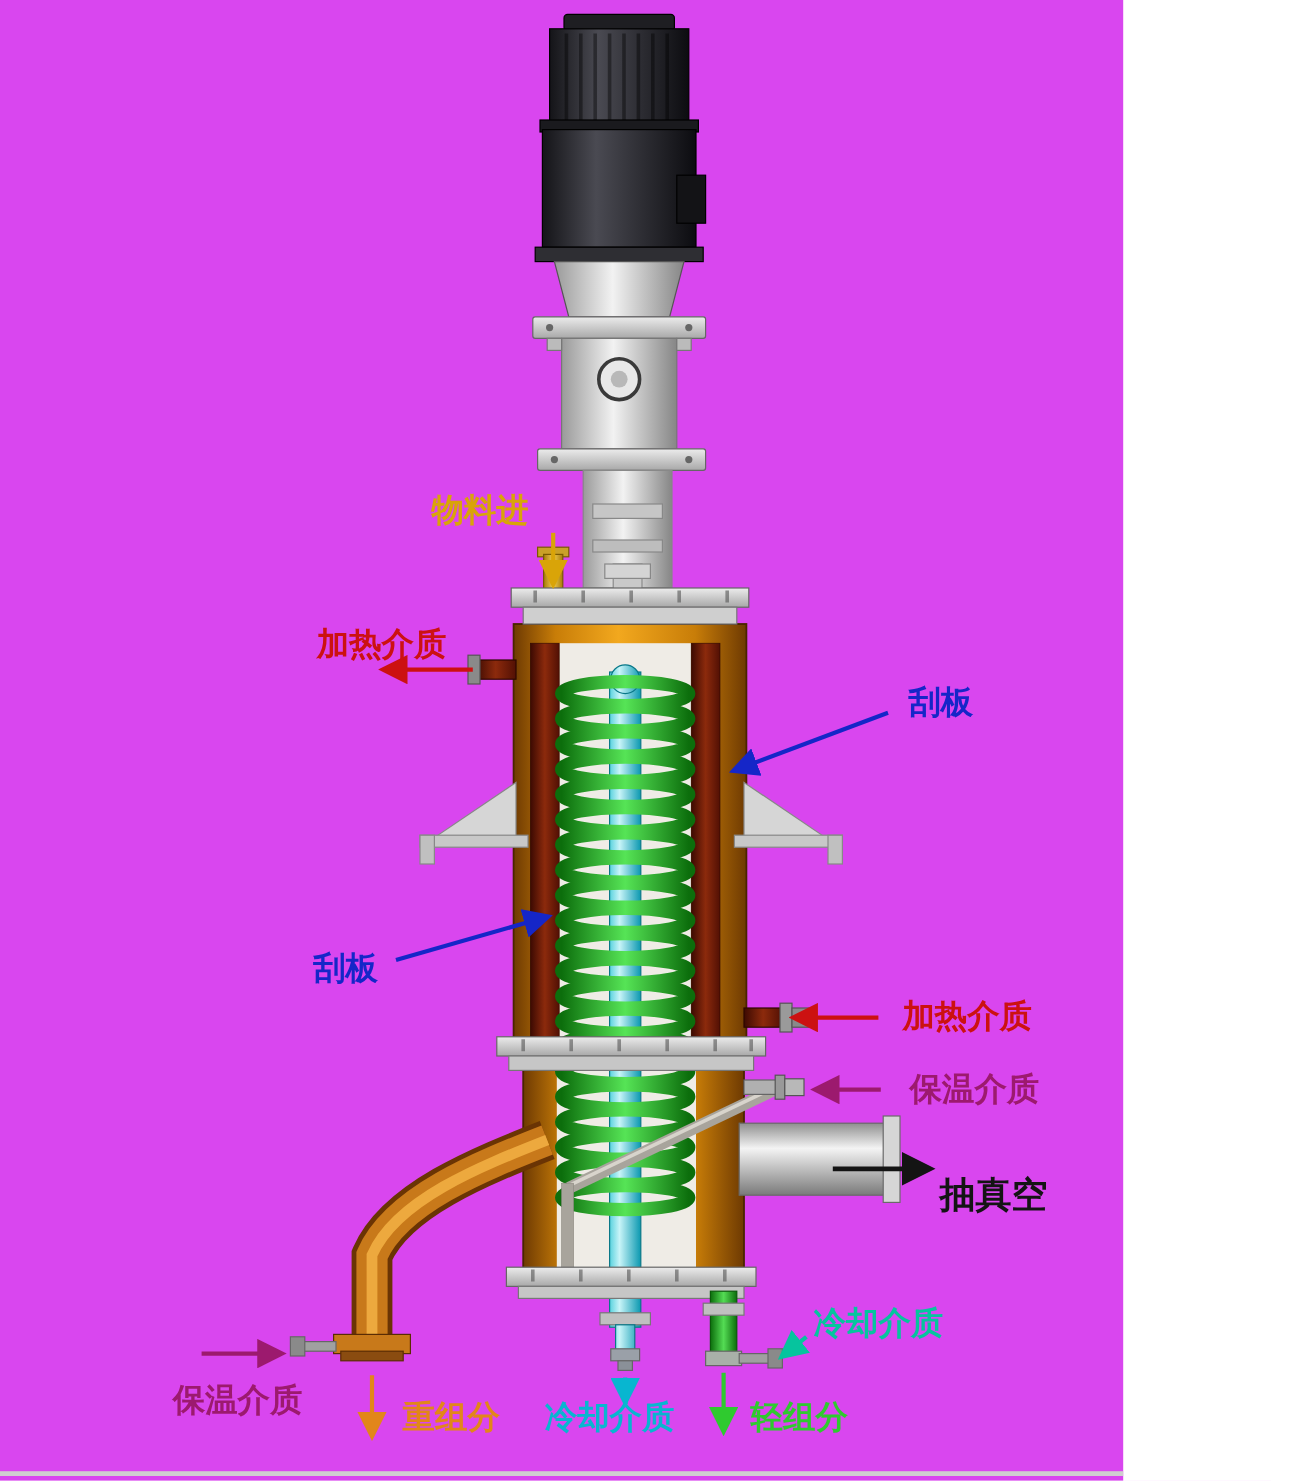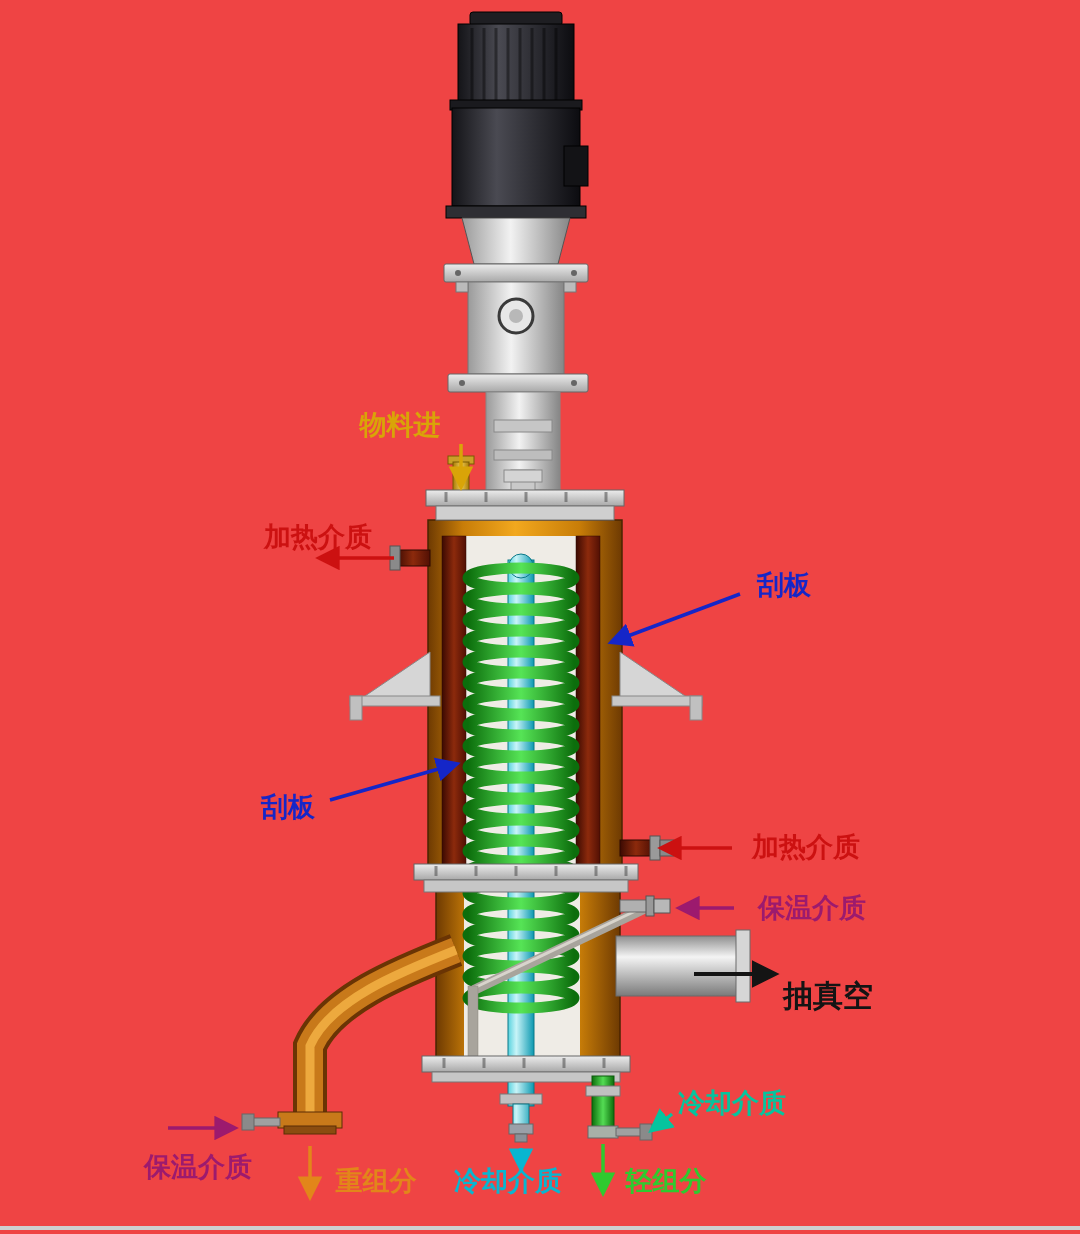"物料进" #stage { background: #ef4444 -> #d946ef; width: 1080px -> 936px }
